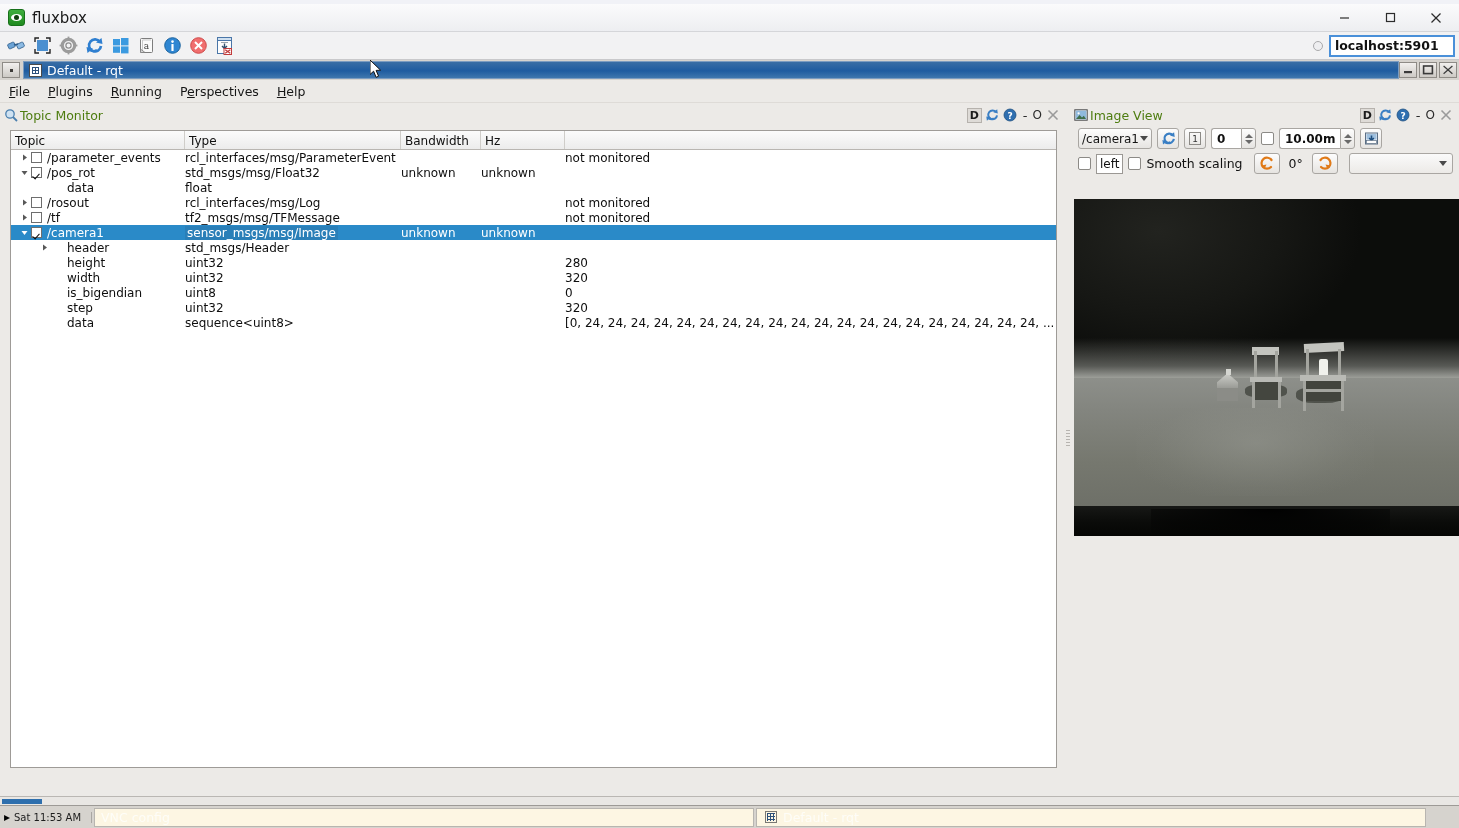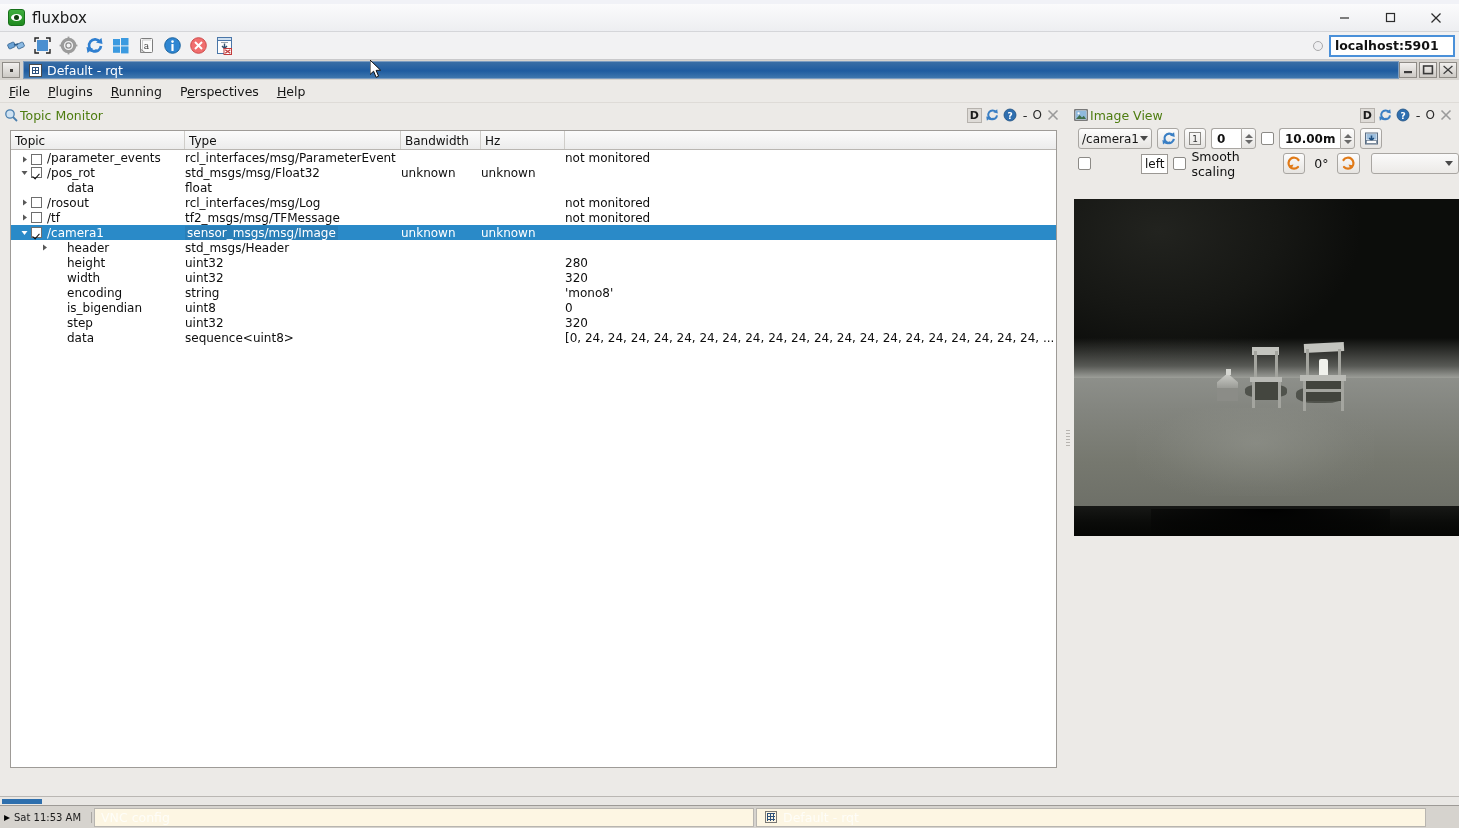"/parameter_events" div.cell { align-items: flex-end -> none }
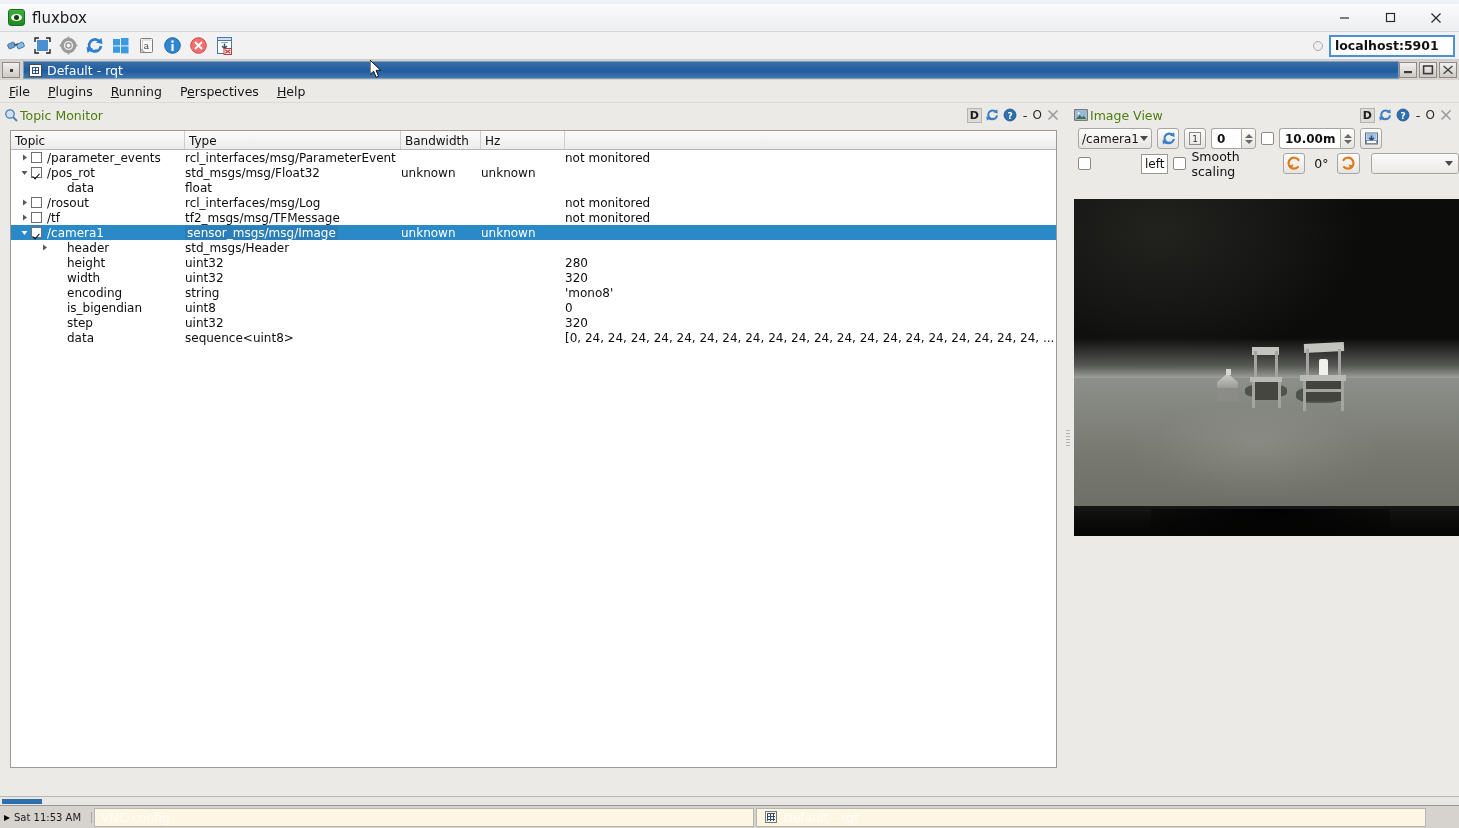"left" .lineedit { margin-left: 45px -> none }
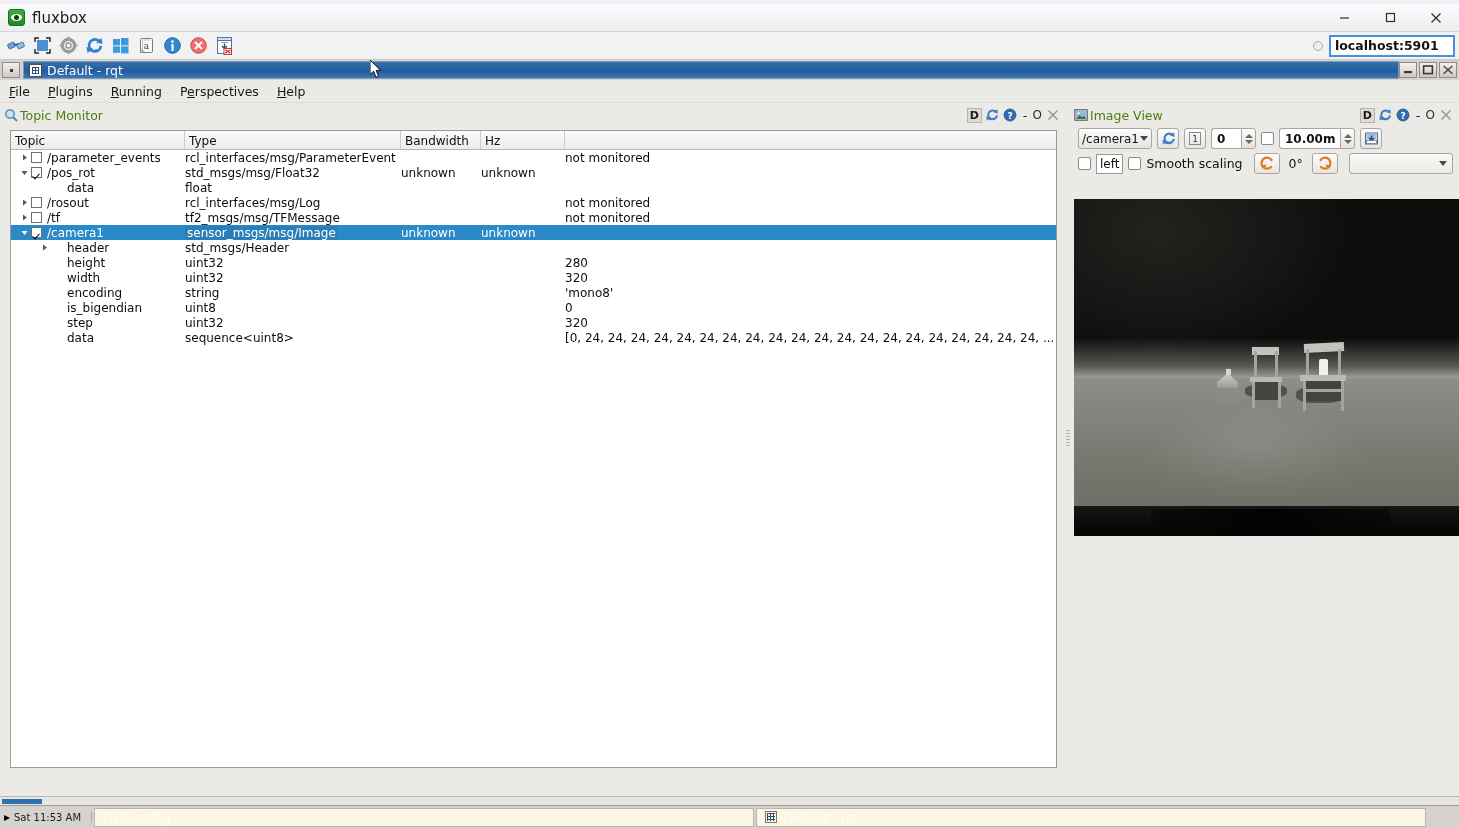"encoding" div.trow { html: <div> <div> <span></span> <span></span> <span>encoding</span> </div> <div><span>string</span></div> <div><span></span></div> <div><span></span></div> <div><span>'mono8'</span></div> </div> -> none }
